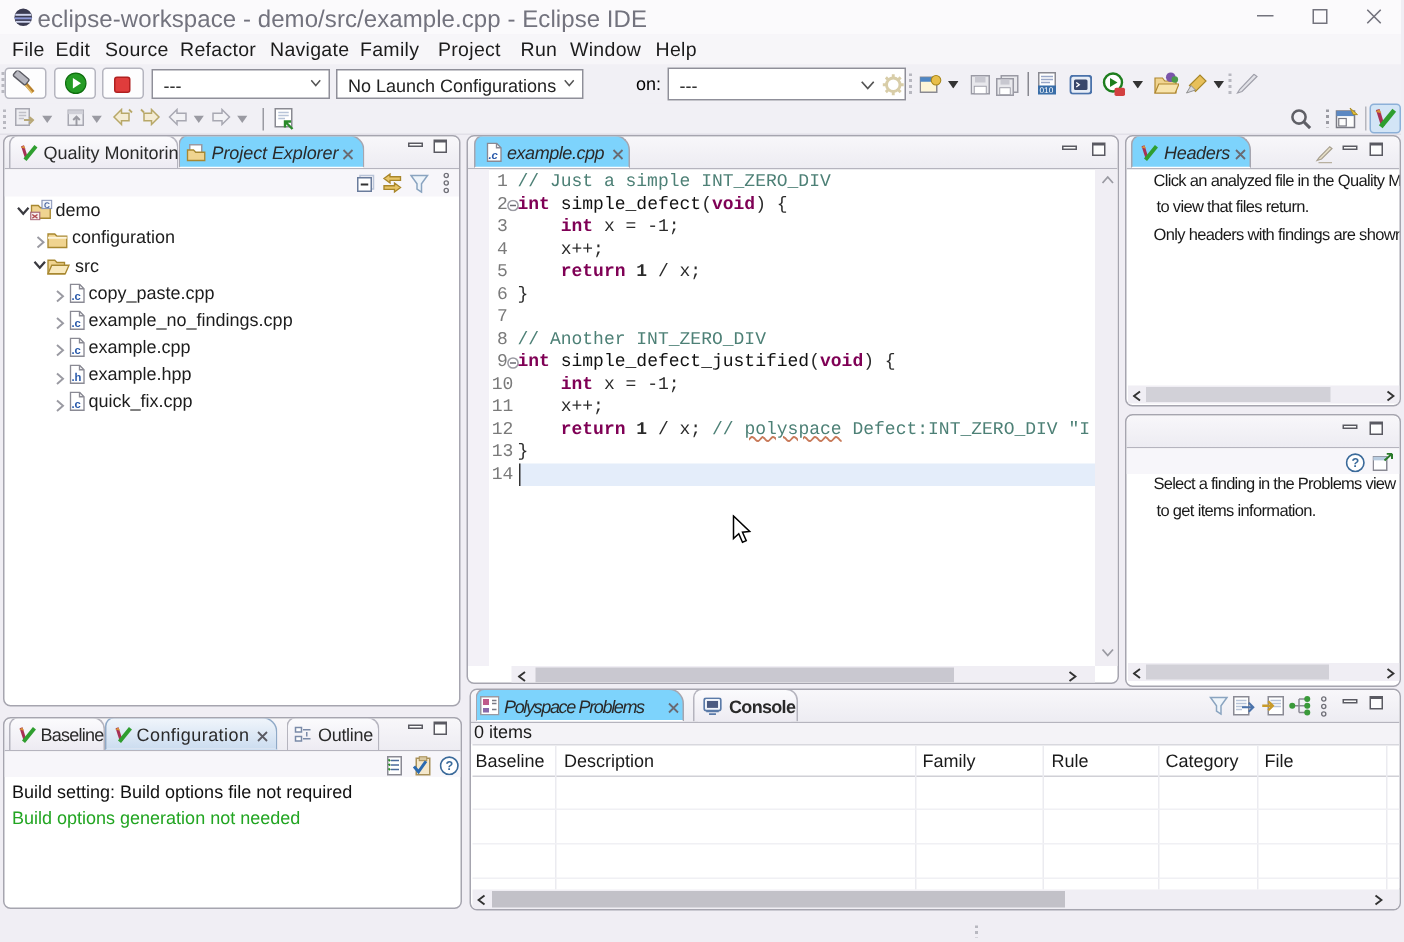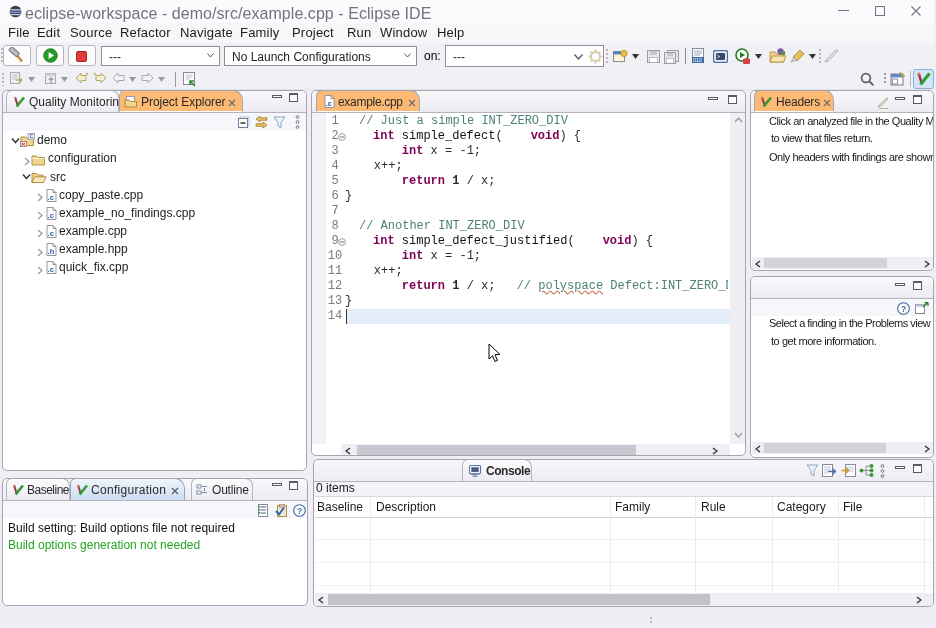"No Launch Configurations" div.combo { width: 193px -> 165px }
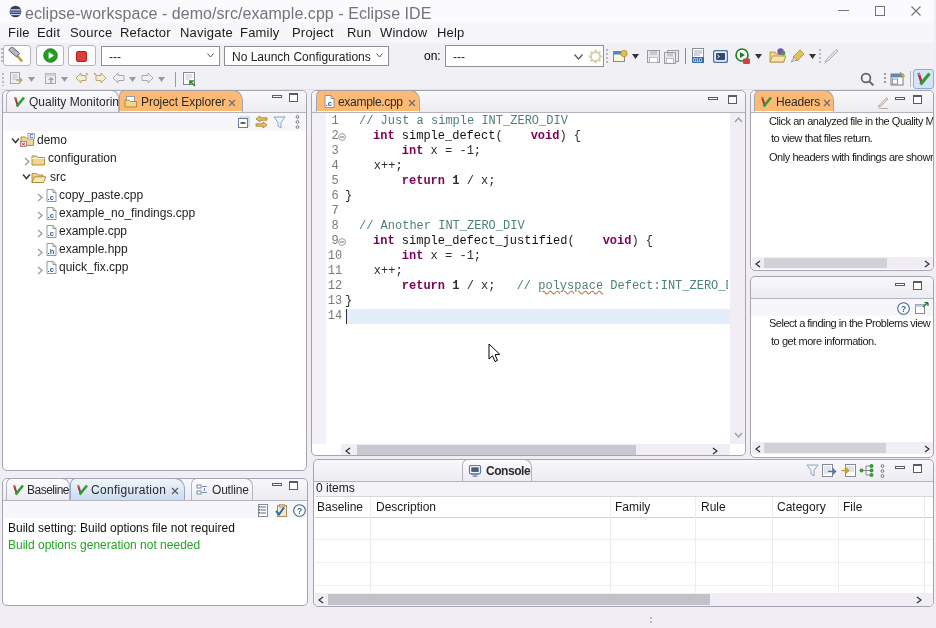"Project Explorer" .tab.active { background: #fdba74 -> #7dd3fc; font-style: none -> italic }
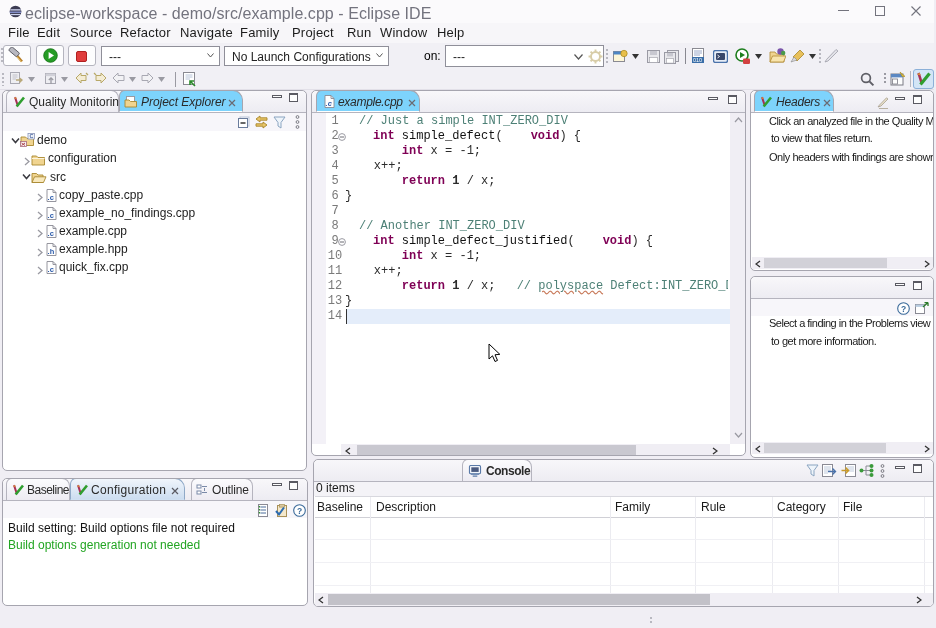"// Just a simple INT_ZERO_DIV" .cm { margin-left: 14px -> none }
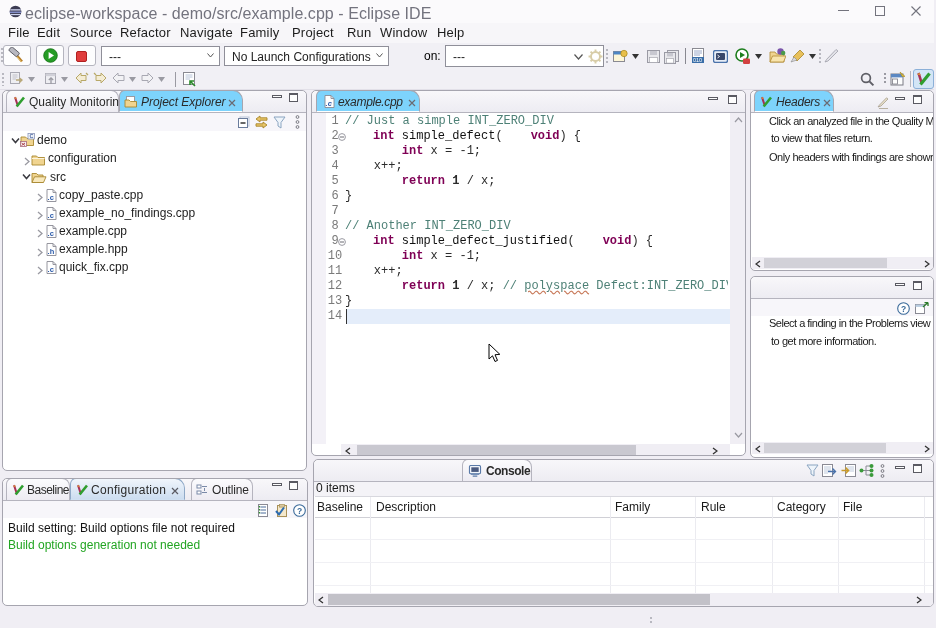"int" .kw { margin-left: 28px -> none }
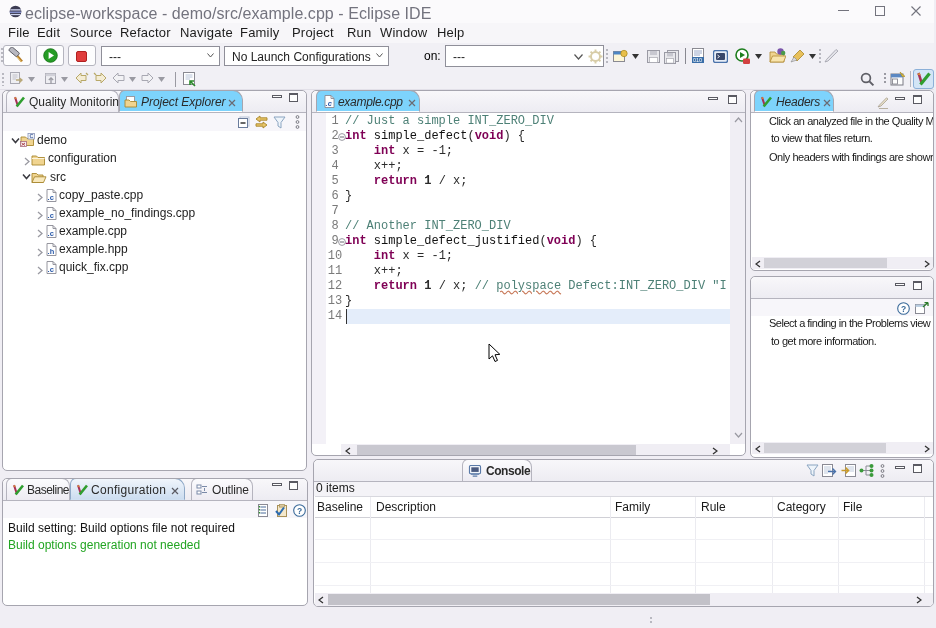"to get more information." div.abs { text: more -> items }
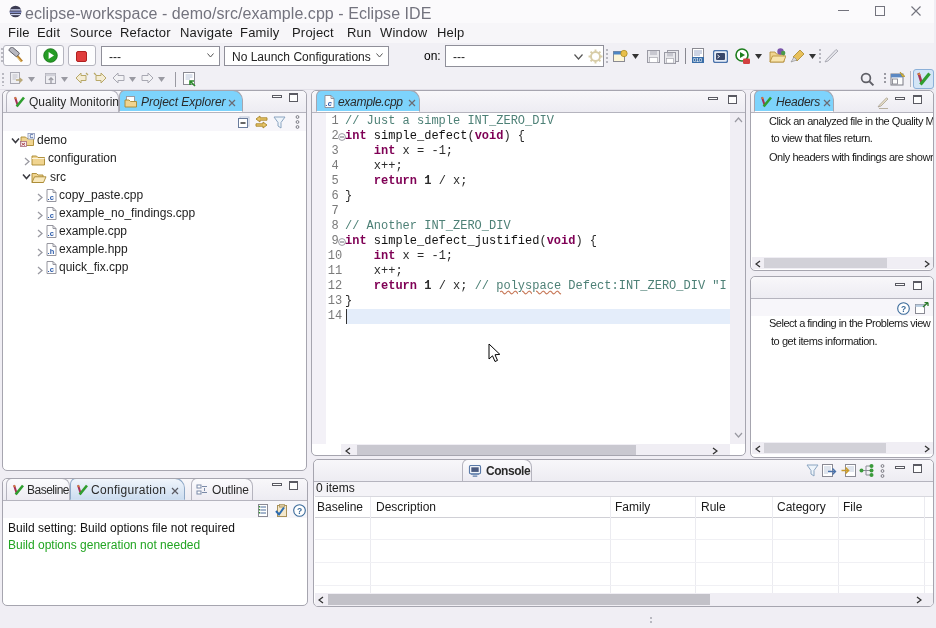"Polyspace Problems" div.tab { html: none -> <div> <svg> <rect></rect> <rect></rect> <rect></rect> <path></path> </svg> <span>Polyspace Problems</span> <svg> <path></path> </svg> </div> }
